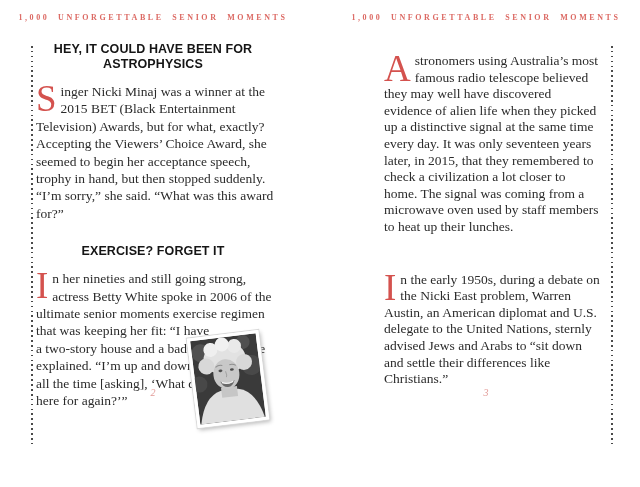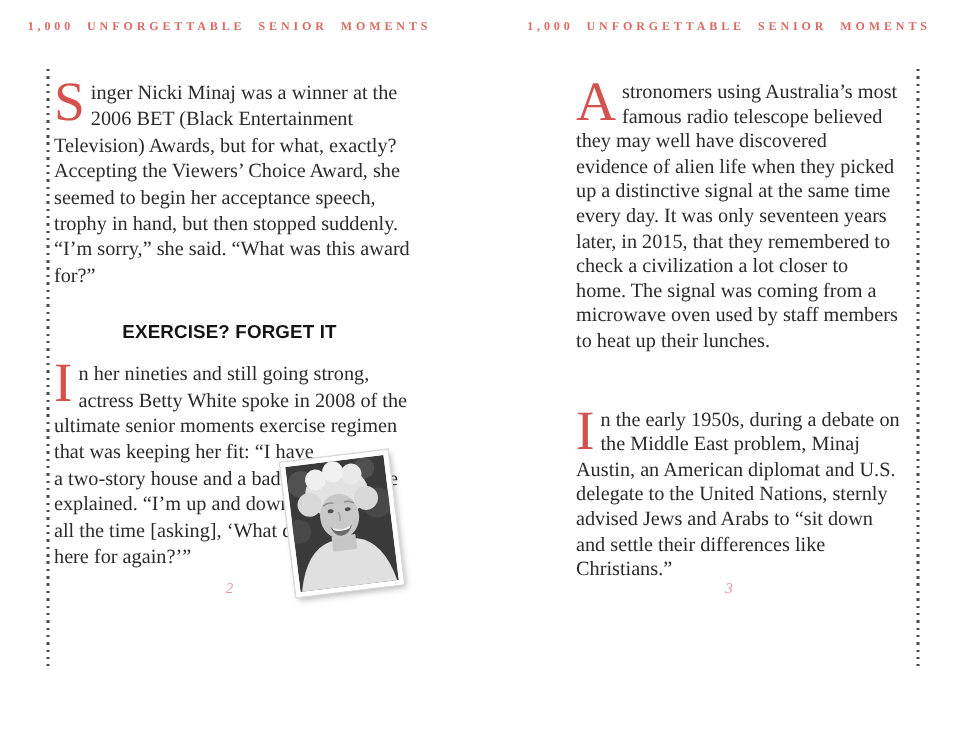"HEY, IT COULD HAVE BEEN" div.story-heading { html: none -> <div> <div>HEY, IT COULD HAVE BEEN FOR</div> <div>ASTROPHYSICS</div> </div> }
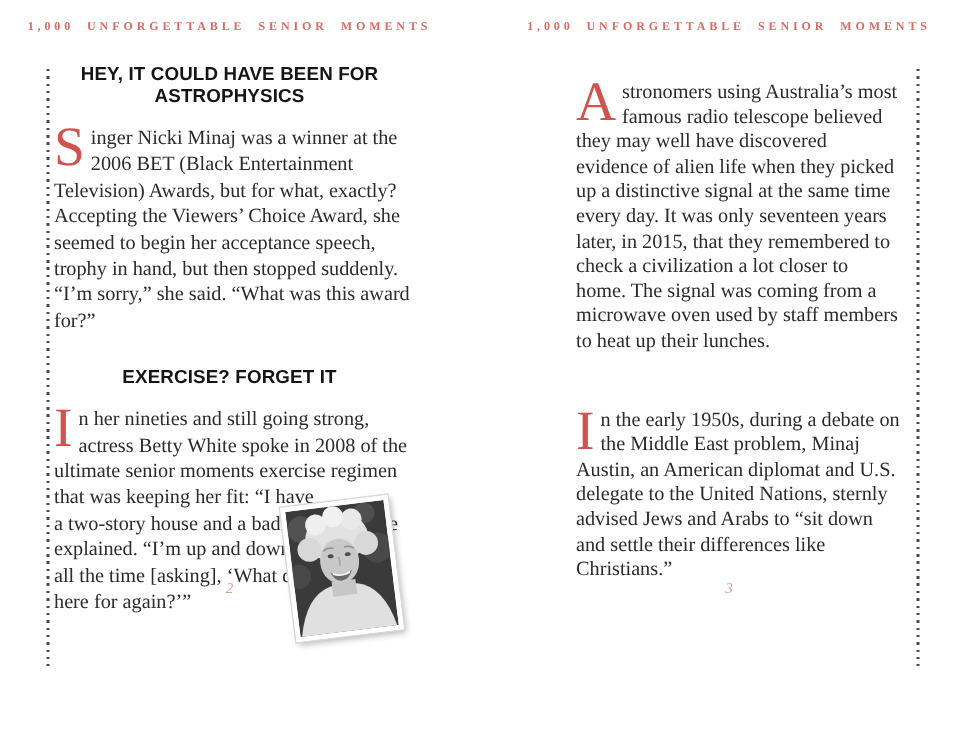"inger Nicki Minaj was a" span { text: 2006 -> 2015 }
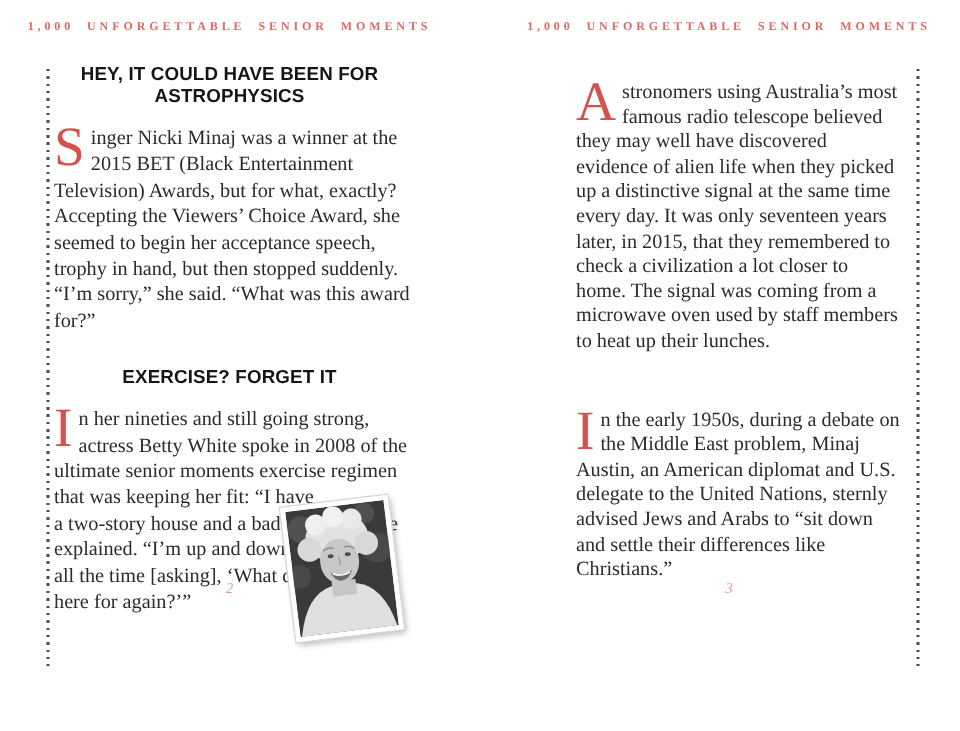"n her nineties and still" span { text: 2008 -> 2006 }
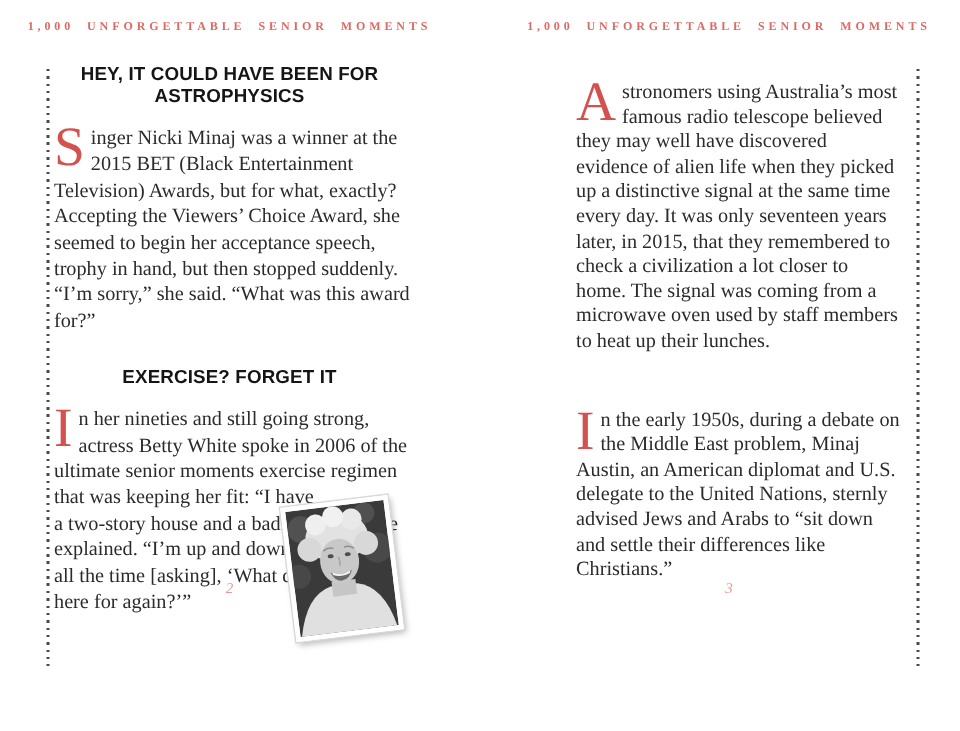"n the early 1950s, during" span { text: Middle East problem, Minaj -> Nicki East problem, Warren }
